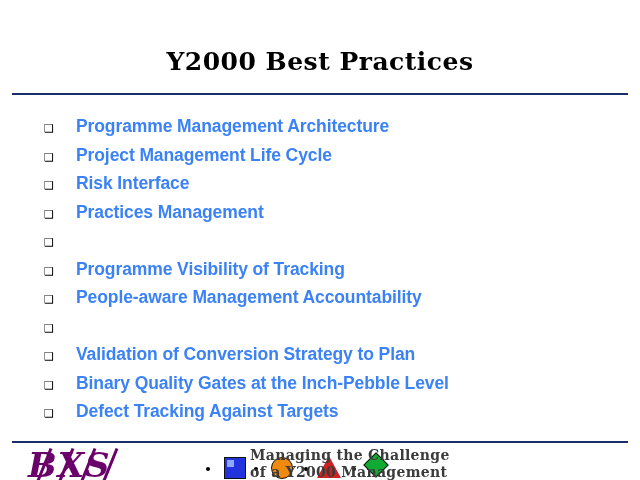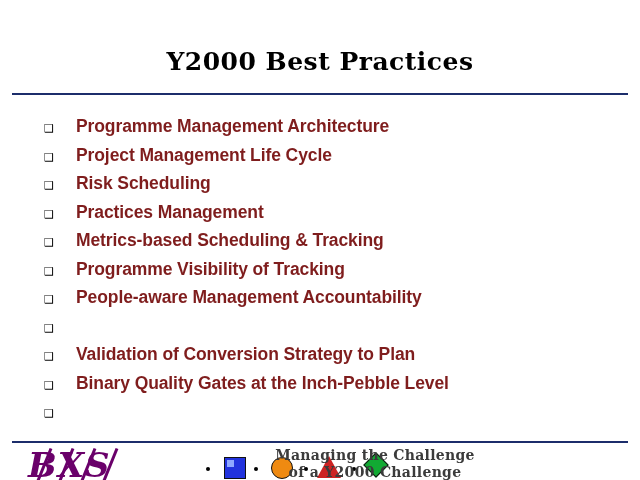"Programme Management Architecture" .bullet-text { color: #7f1d1d -> #3b82f6 }
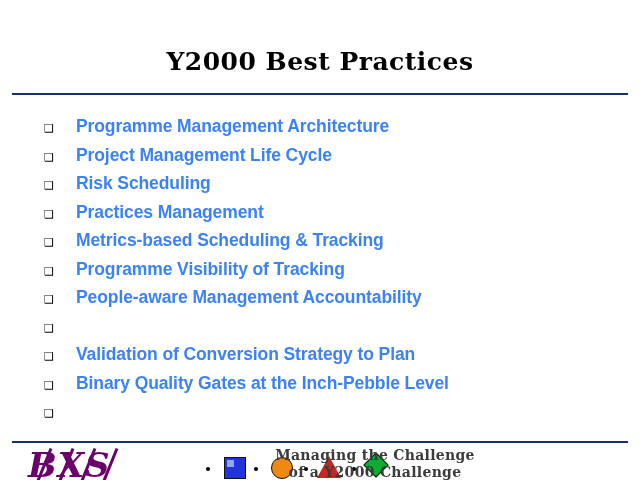"Risk Scheduling" span.bullet-text { text: Scheduling -> Interface }
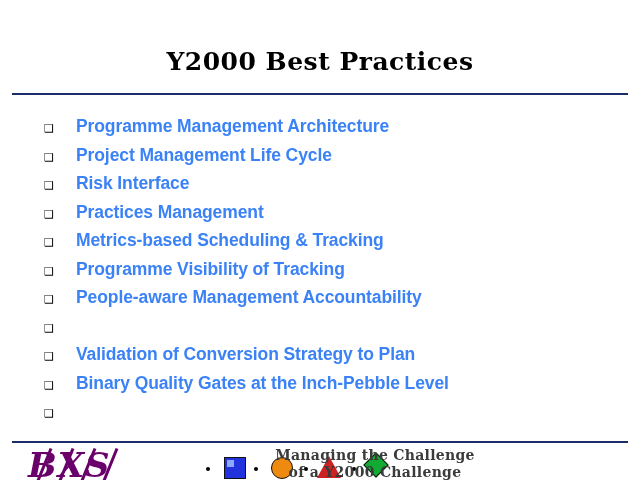"Metrics-based Scheduling & Tracking" span.bullet-text { html: <span>Metrics-based Scheduling &amp; Tracking</span> -> none }
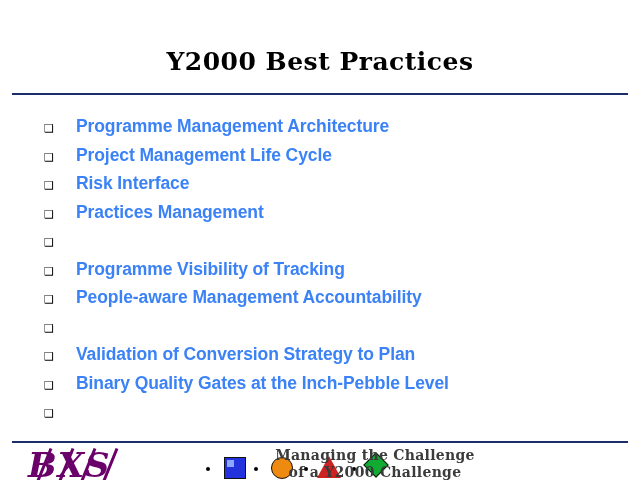"Defect Tracking Against Targets" span.bullet-text { html: none -> <span>Defect Tracking Against Targets</span> }
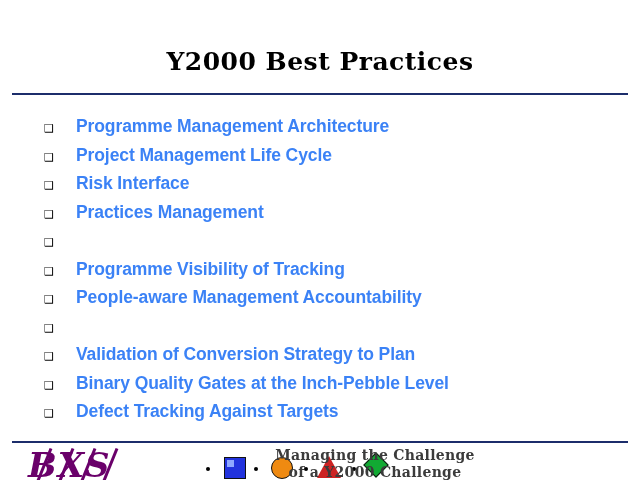"Managing the Challenge" #tagline { text-align: center -> none }
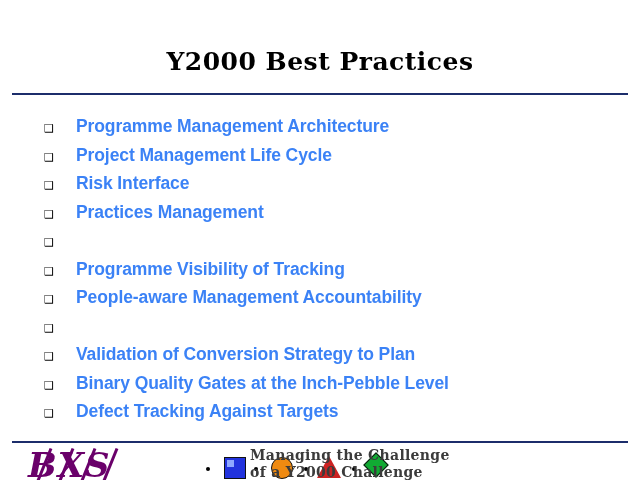"of a Y2000 Challenge" div { text: Challenge -> Management }
